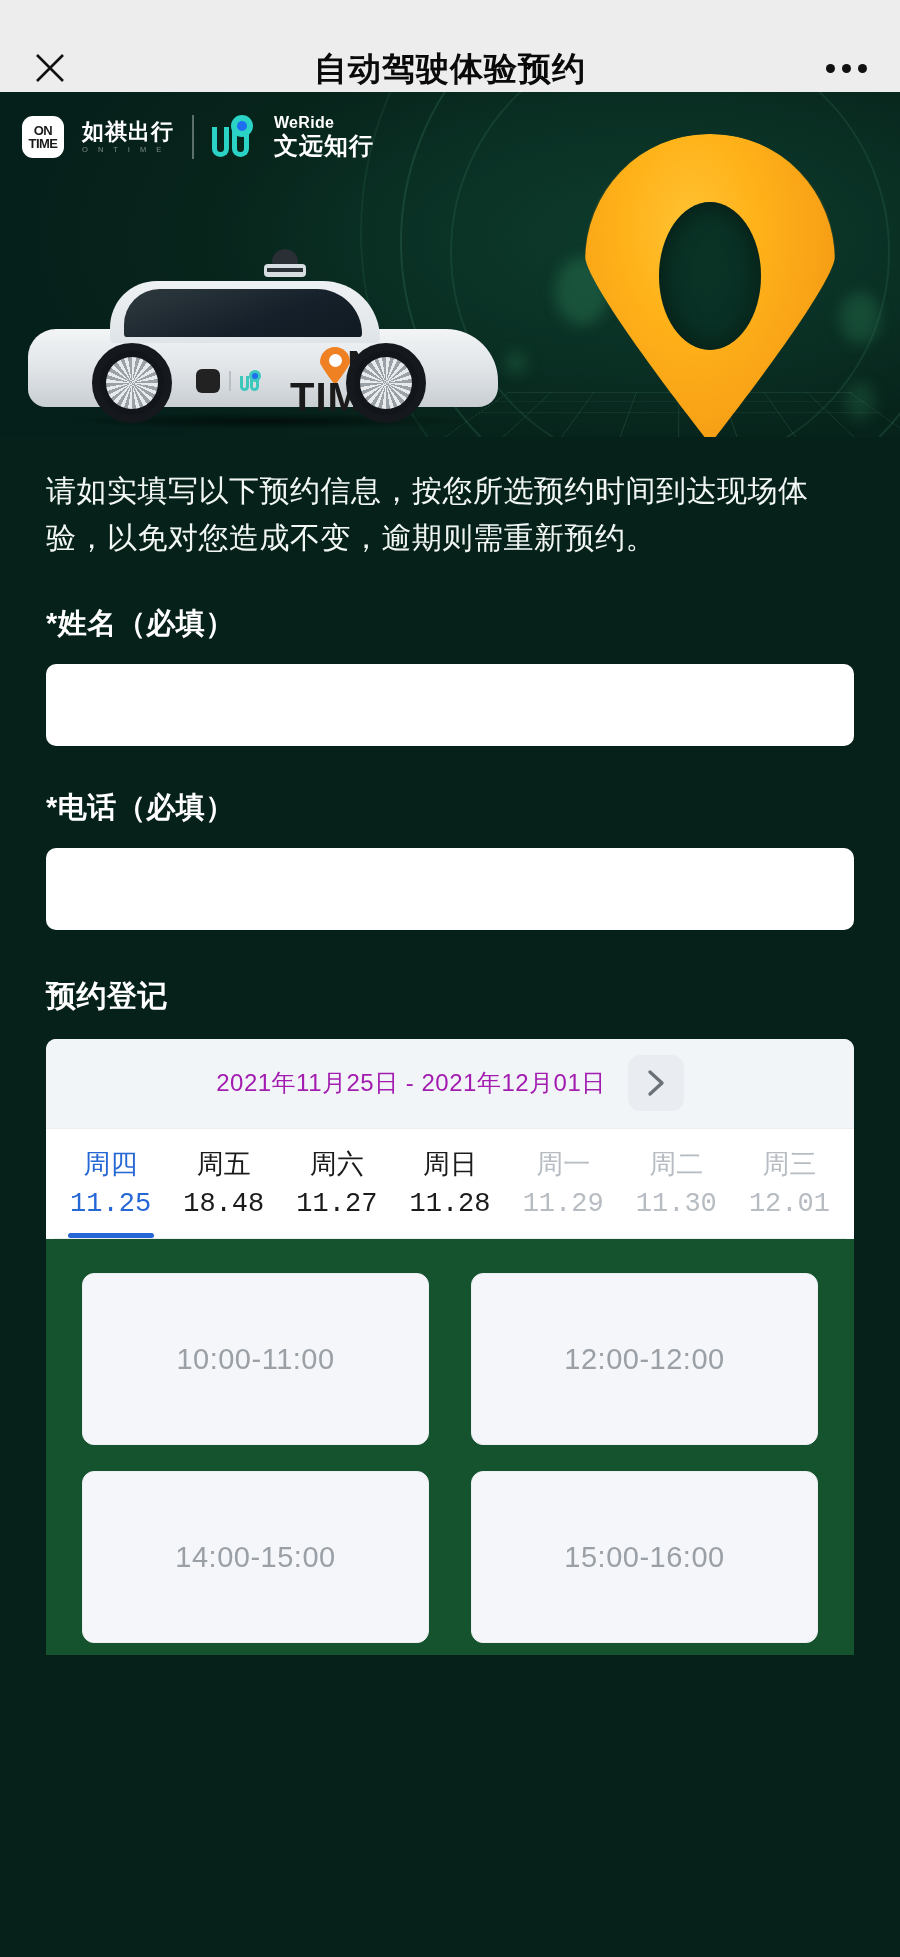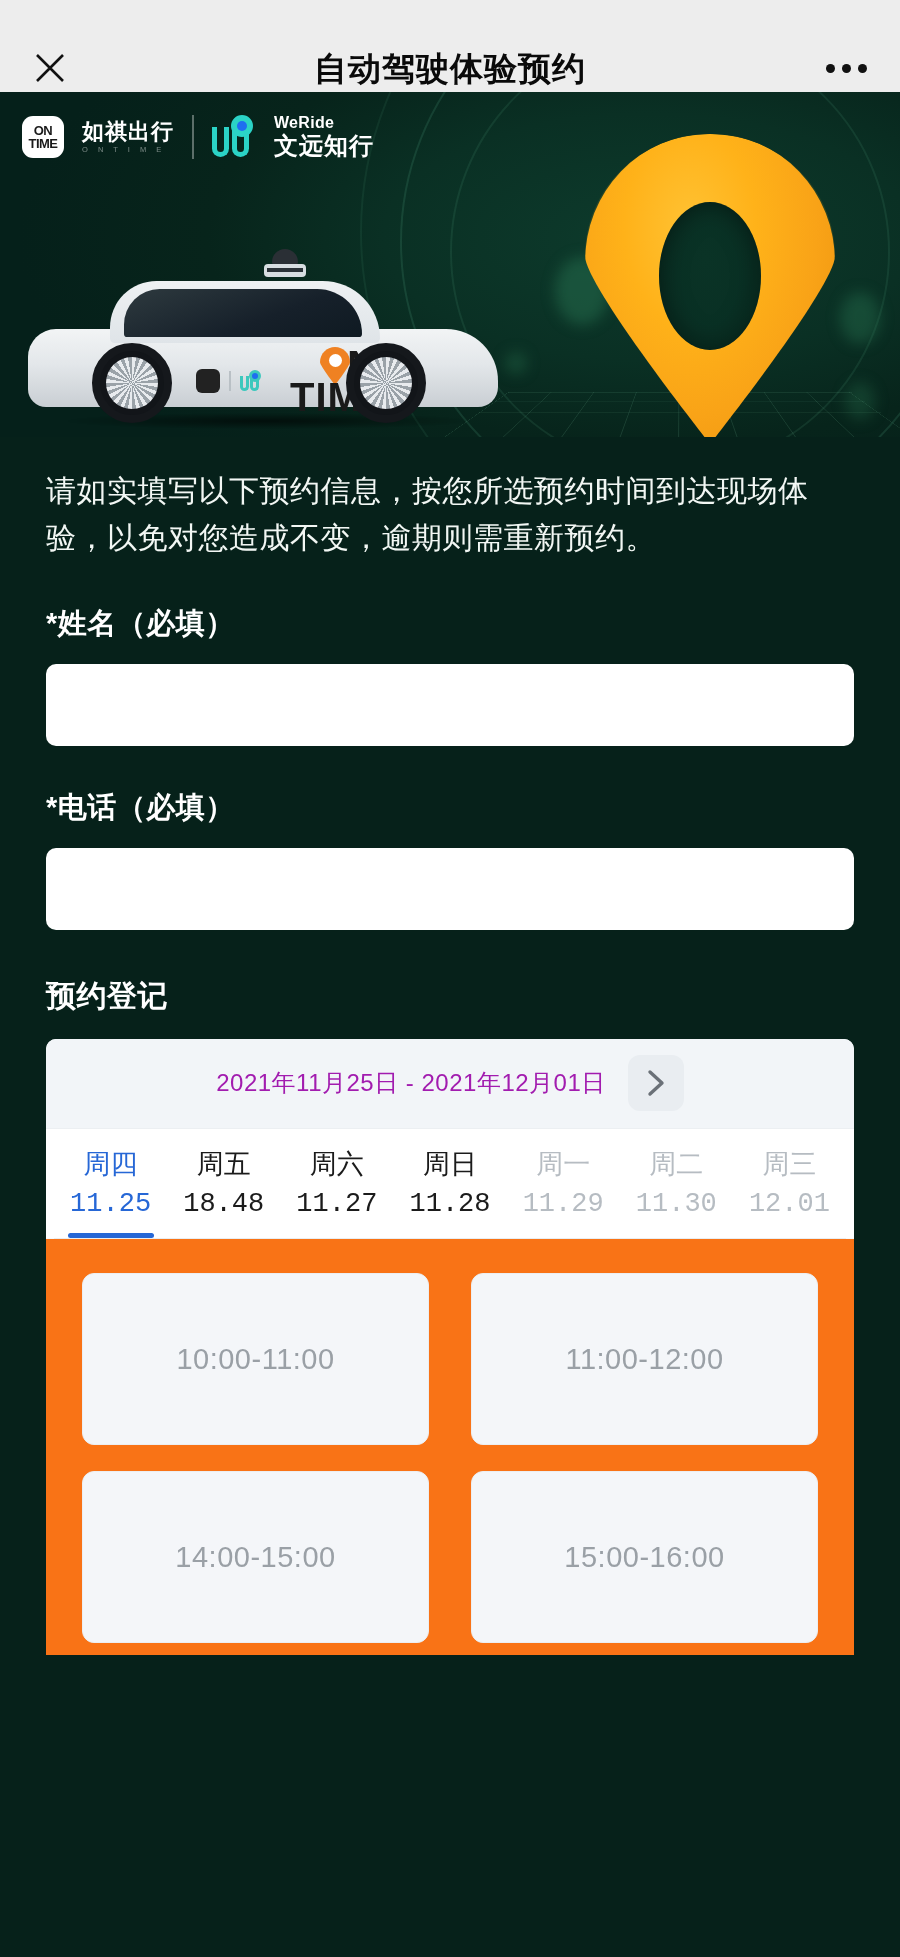"10:00-11:00" .slots { background: #f97316 -> #14532d }
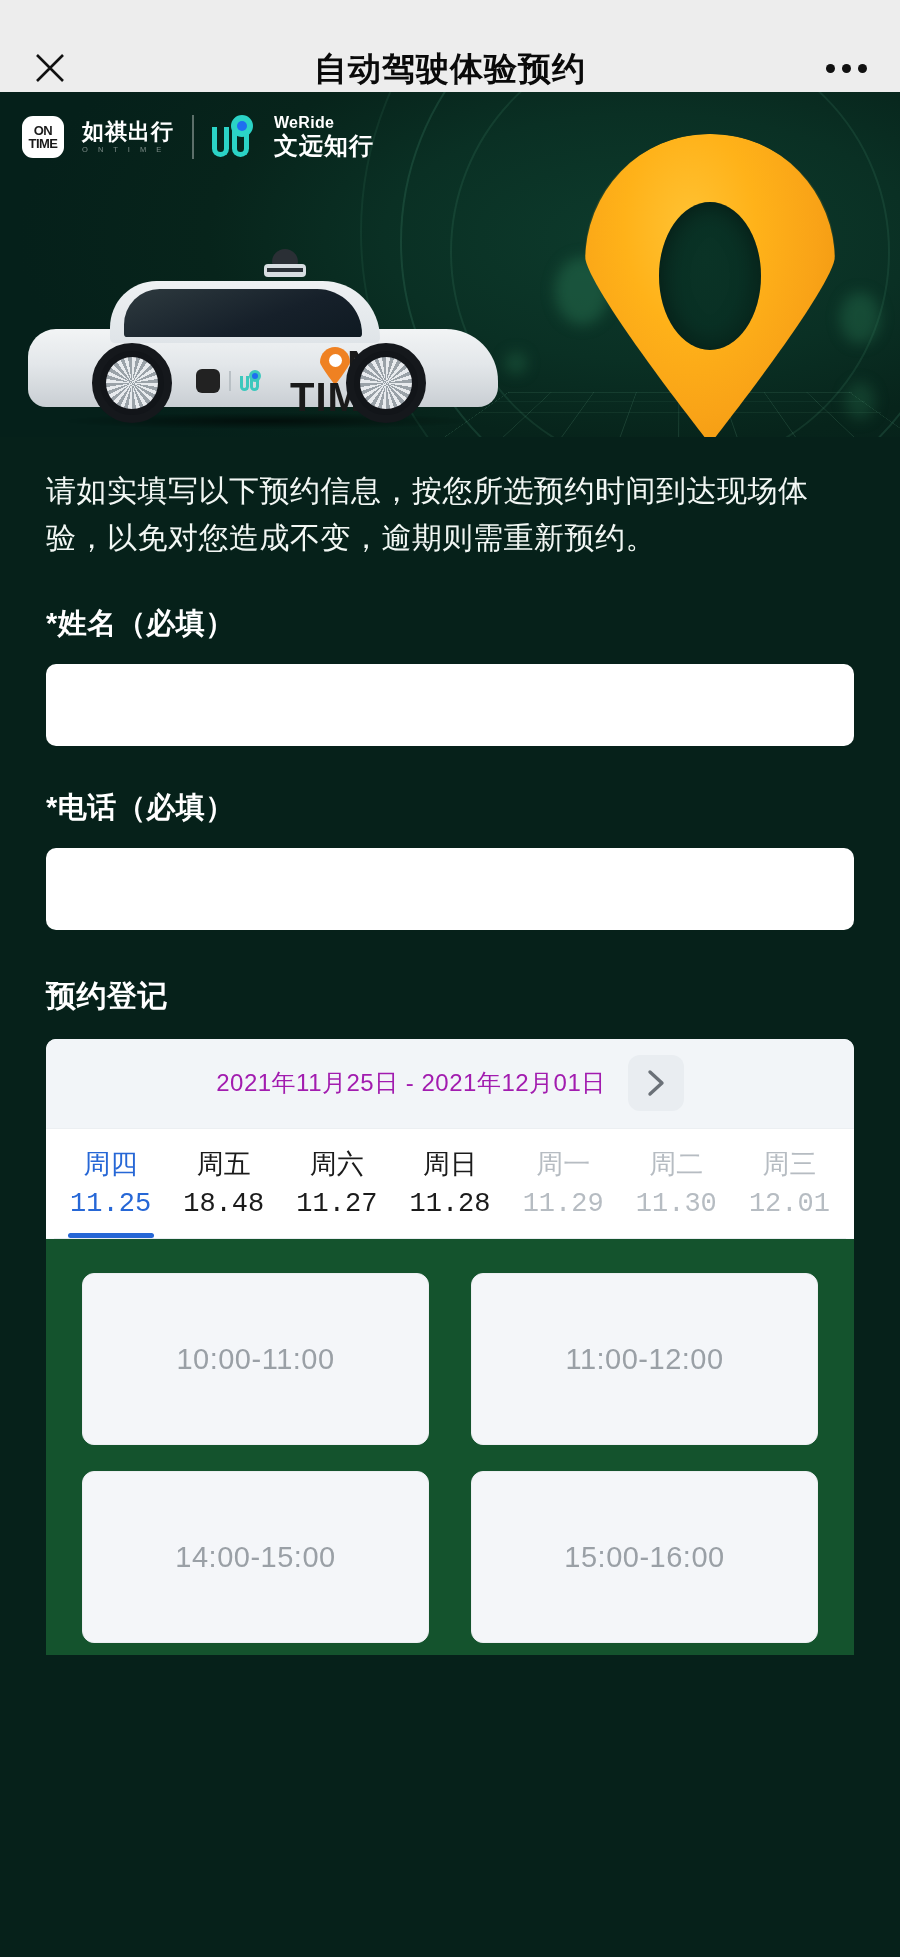"11:00-12:00" div.slot { text: 11:00-12:00 -> 12:00-12:00 }
